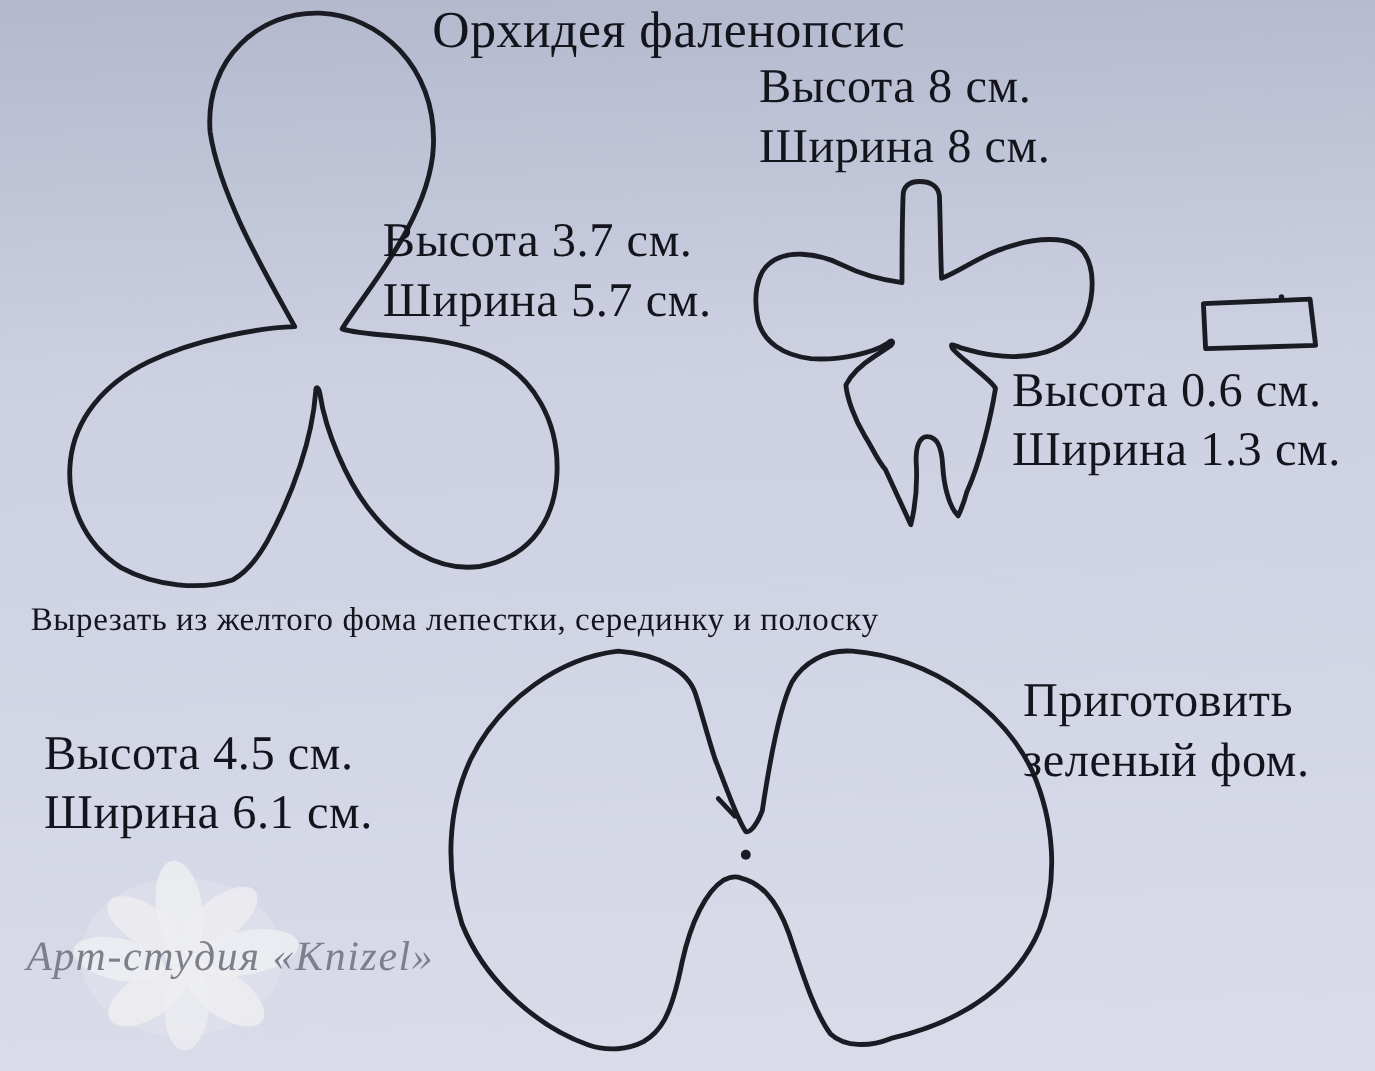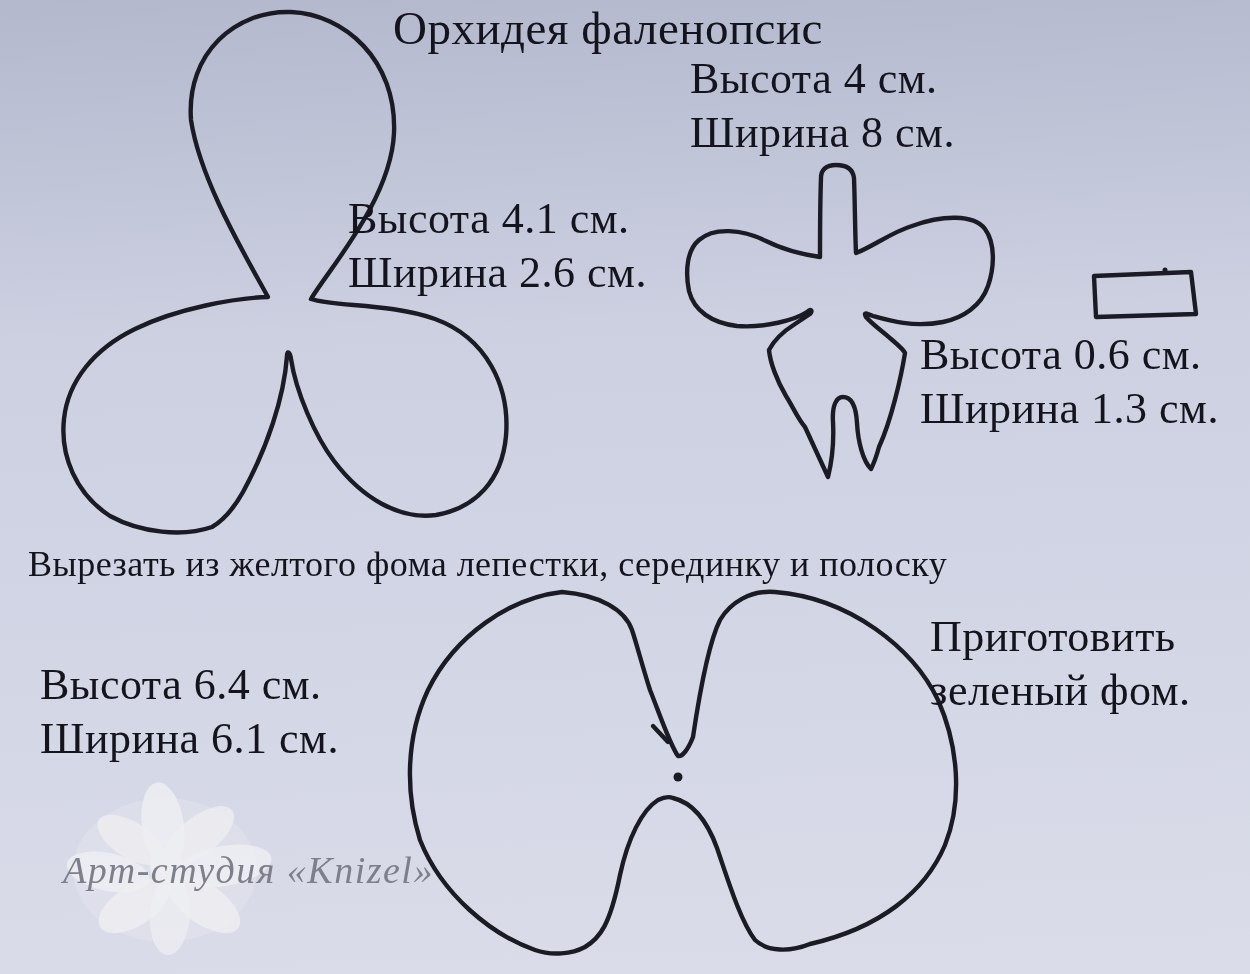"Высота 4 см." div { text: 4 -> 8 }
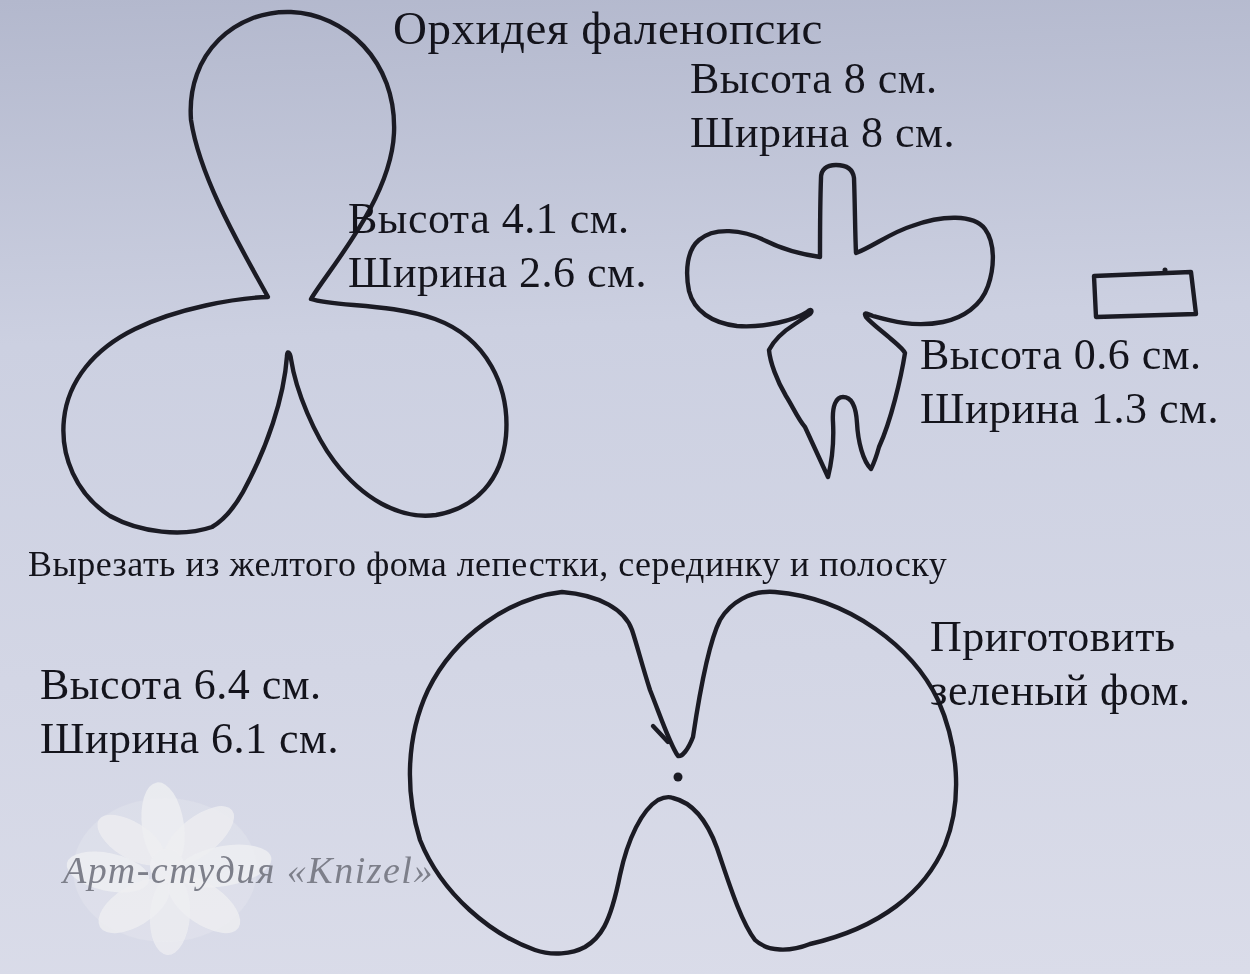"Высота 4.1 см." div { text: 4.1 -> 3.7 }
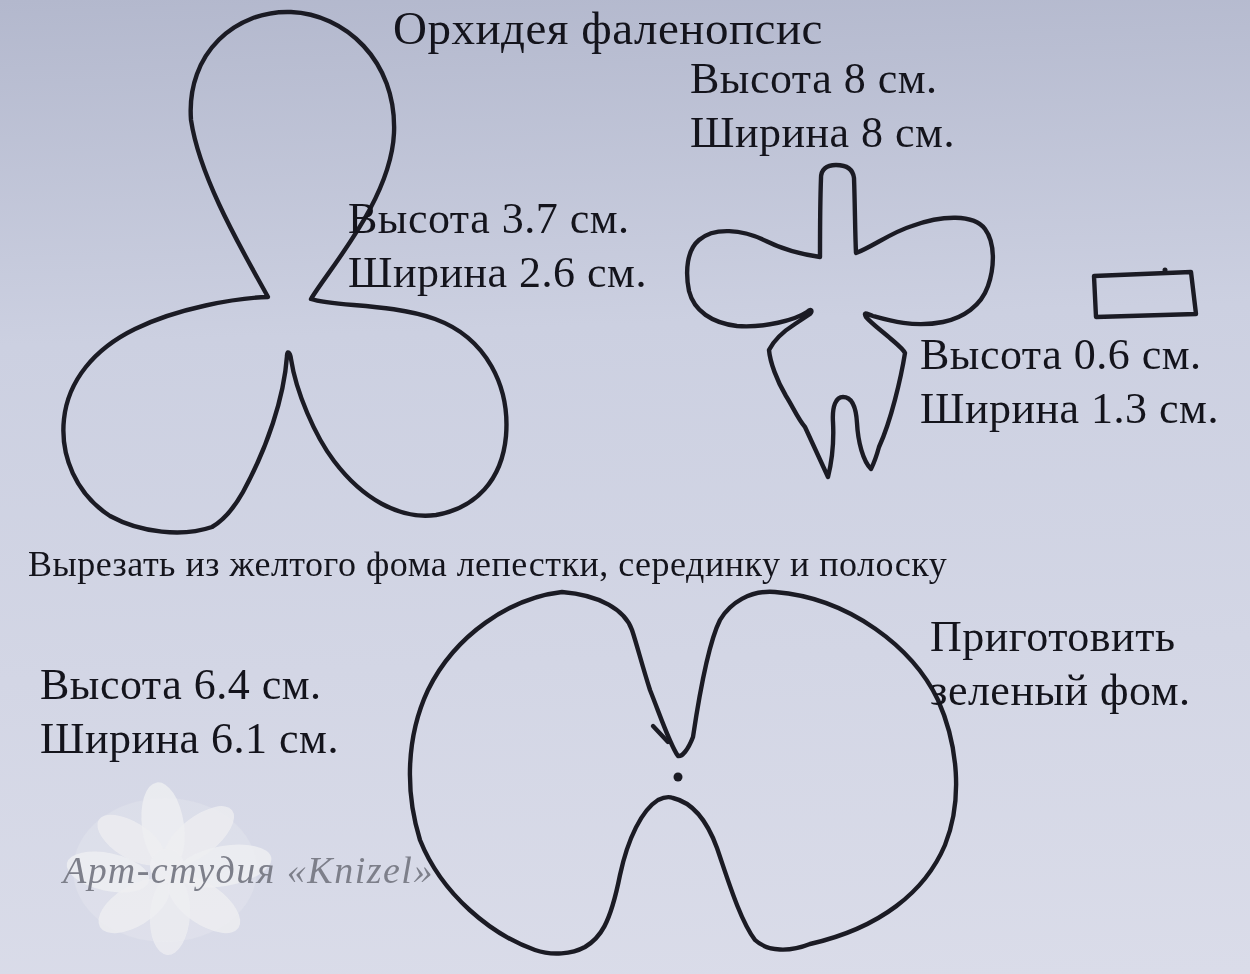"Ширина 2.6 см." div { text: 2.6 -> 5.7 }
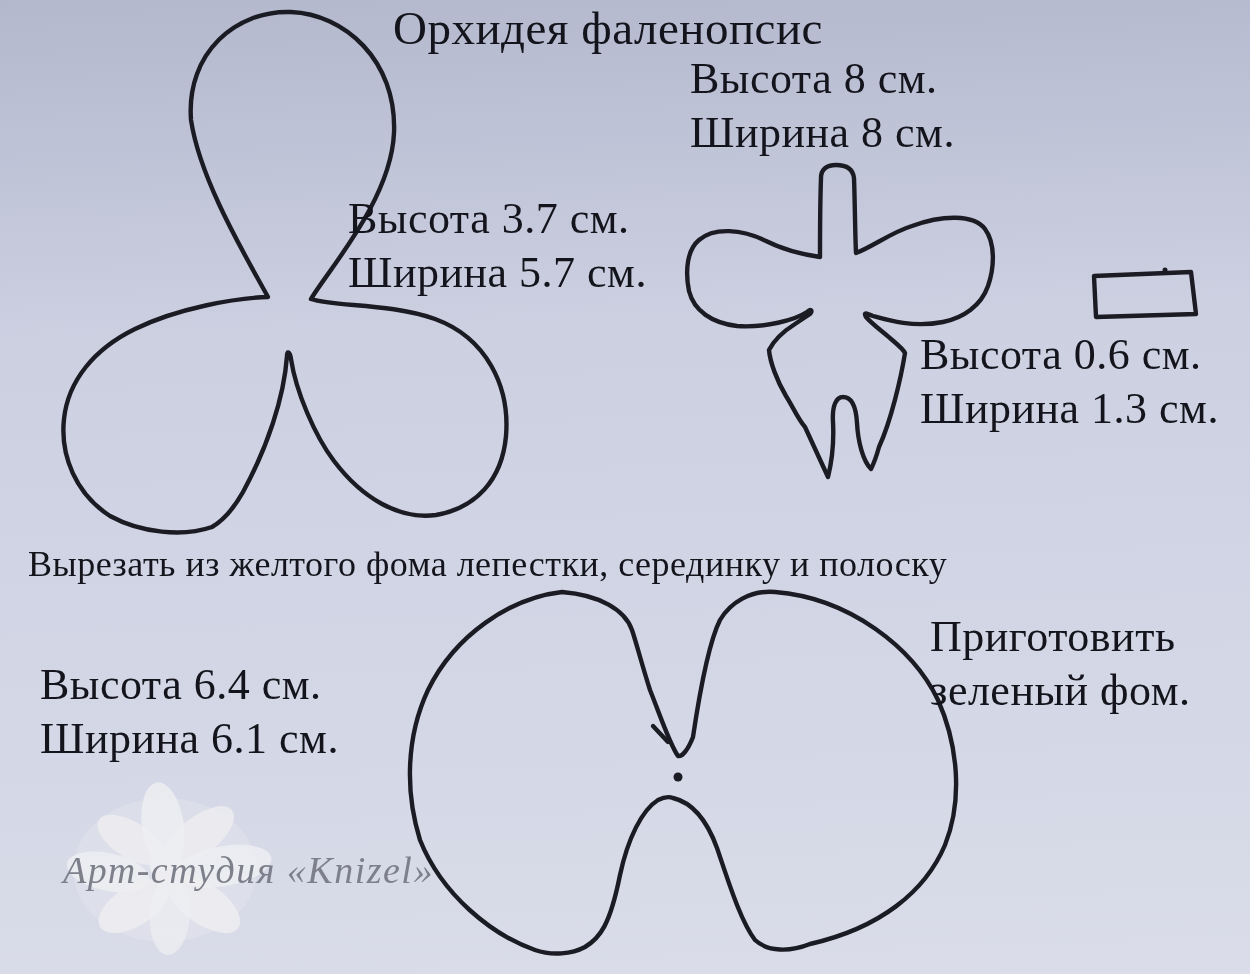"Вырезать из желтого фома лепестки," #t-instruction { font-size: 36px -> 30px }
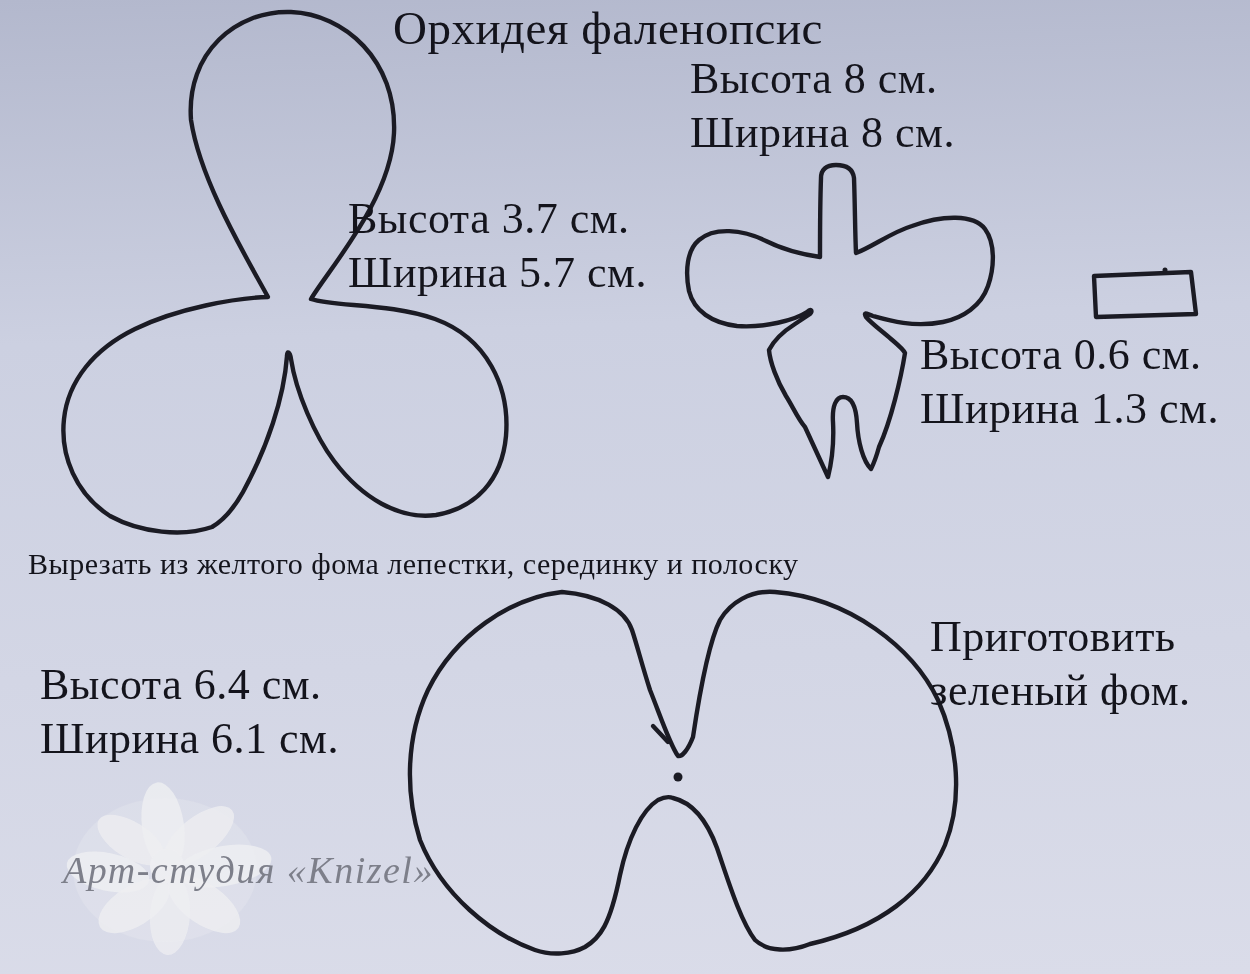"Высота 6.4 см." div { text: 6.4 -> 4.5 }
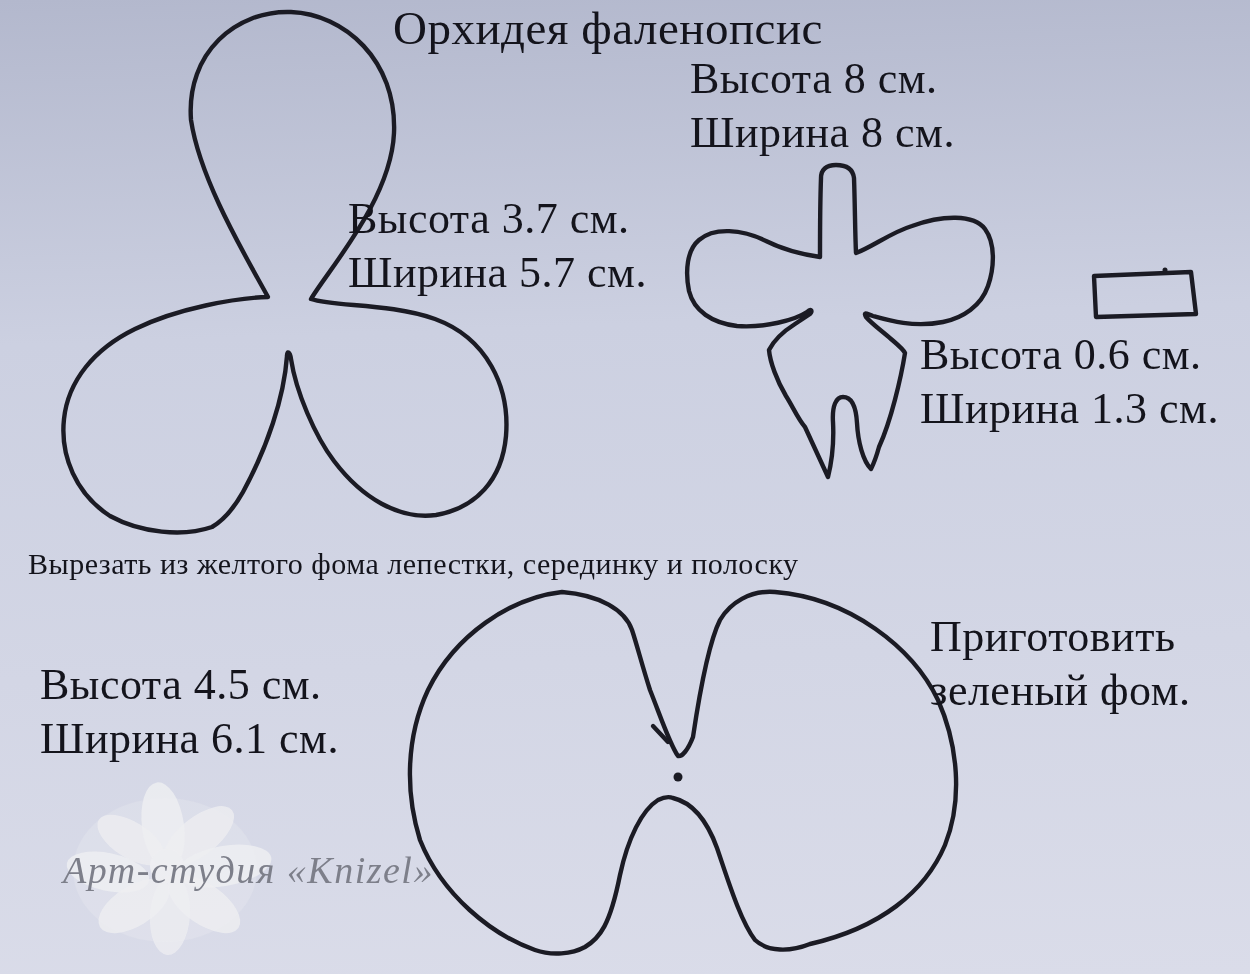"Арт-студия «Knizel»" #t-watermark { margin-left: 39px -> none }
